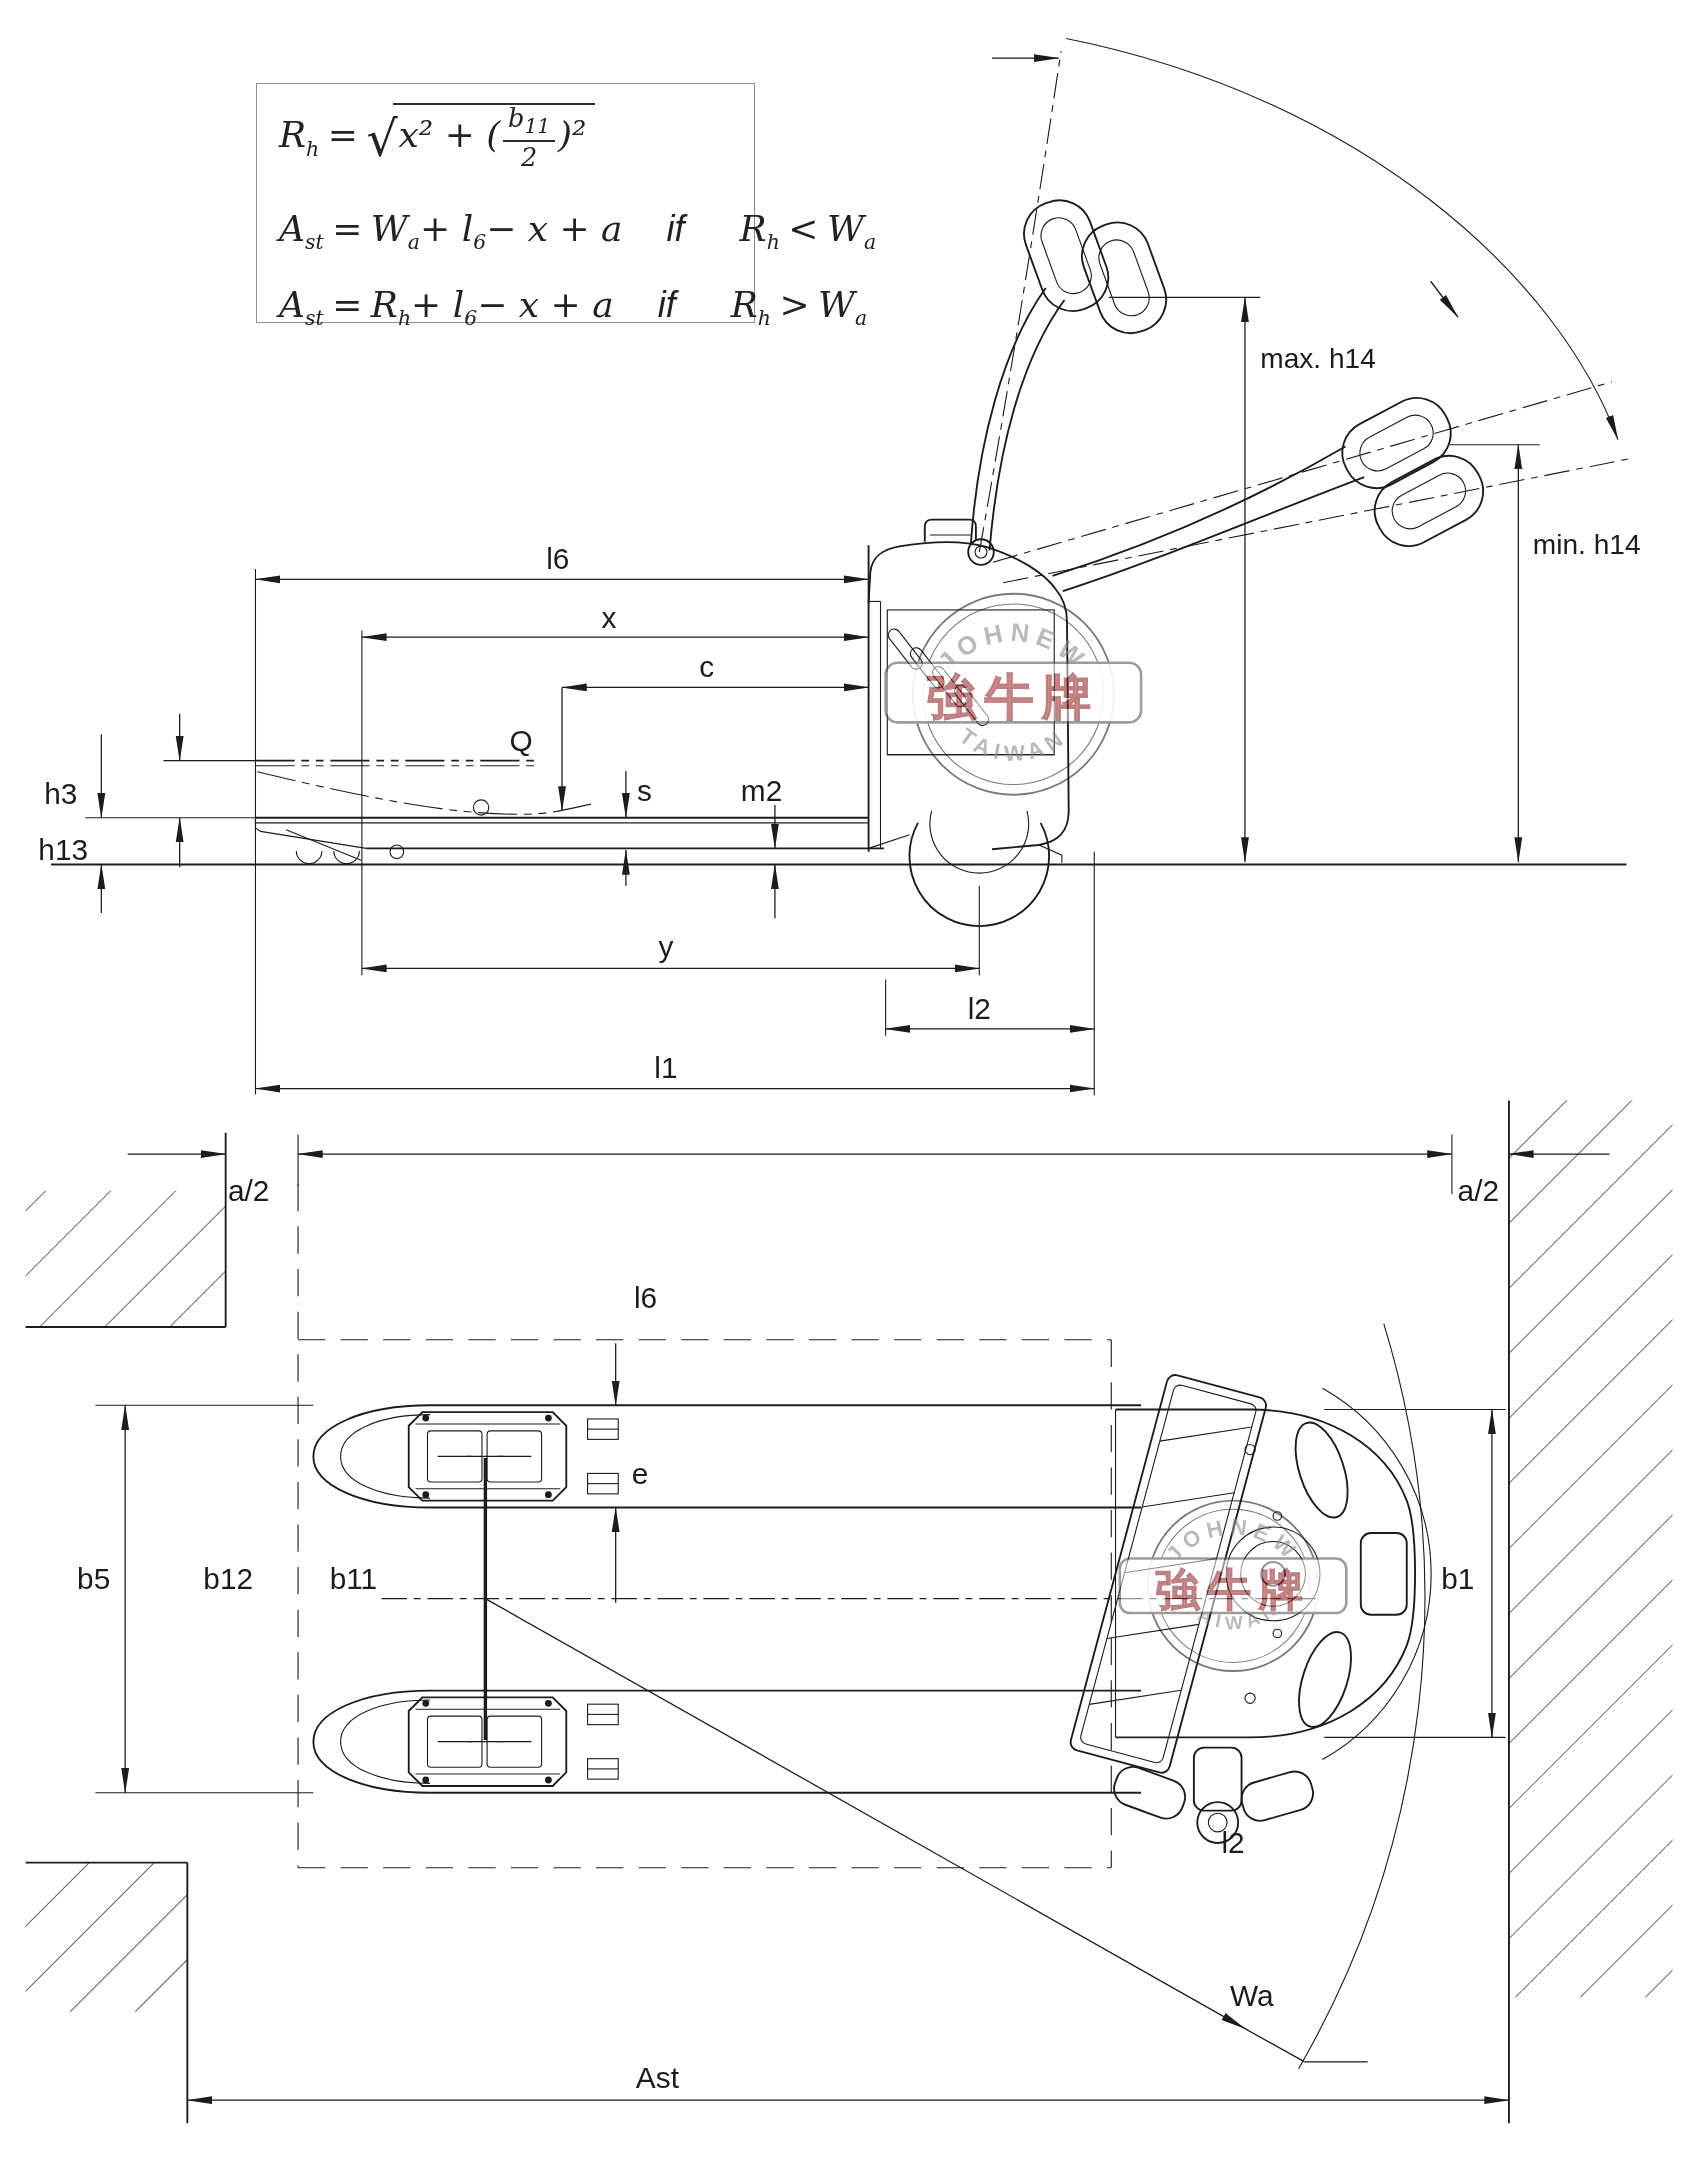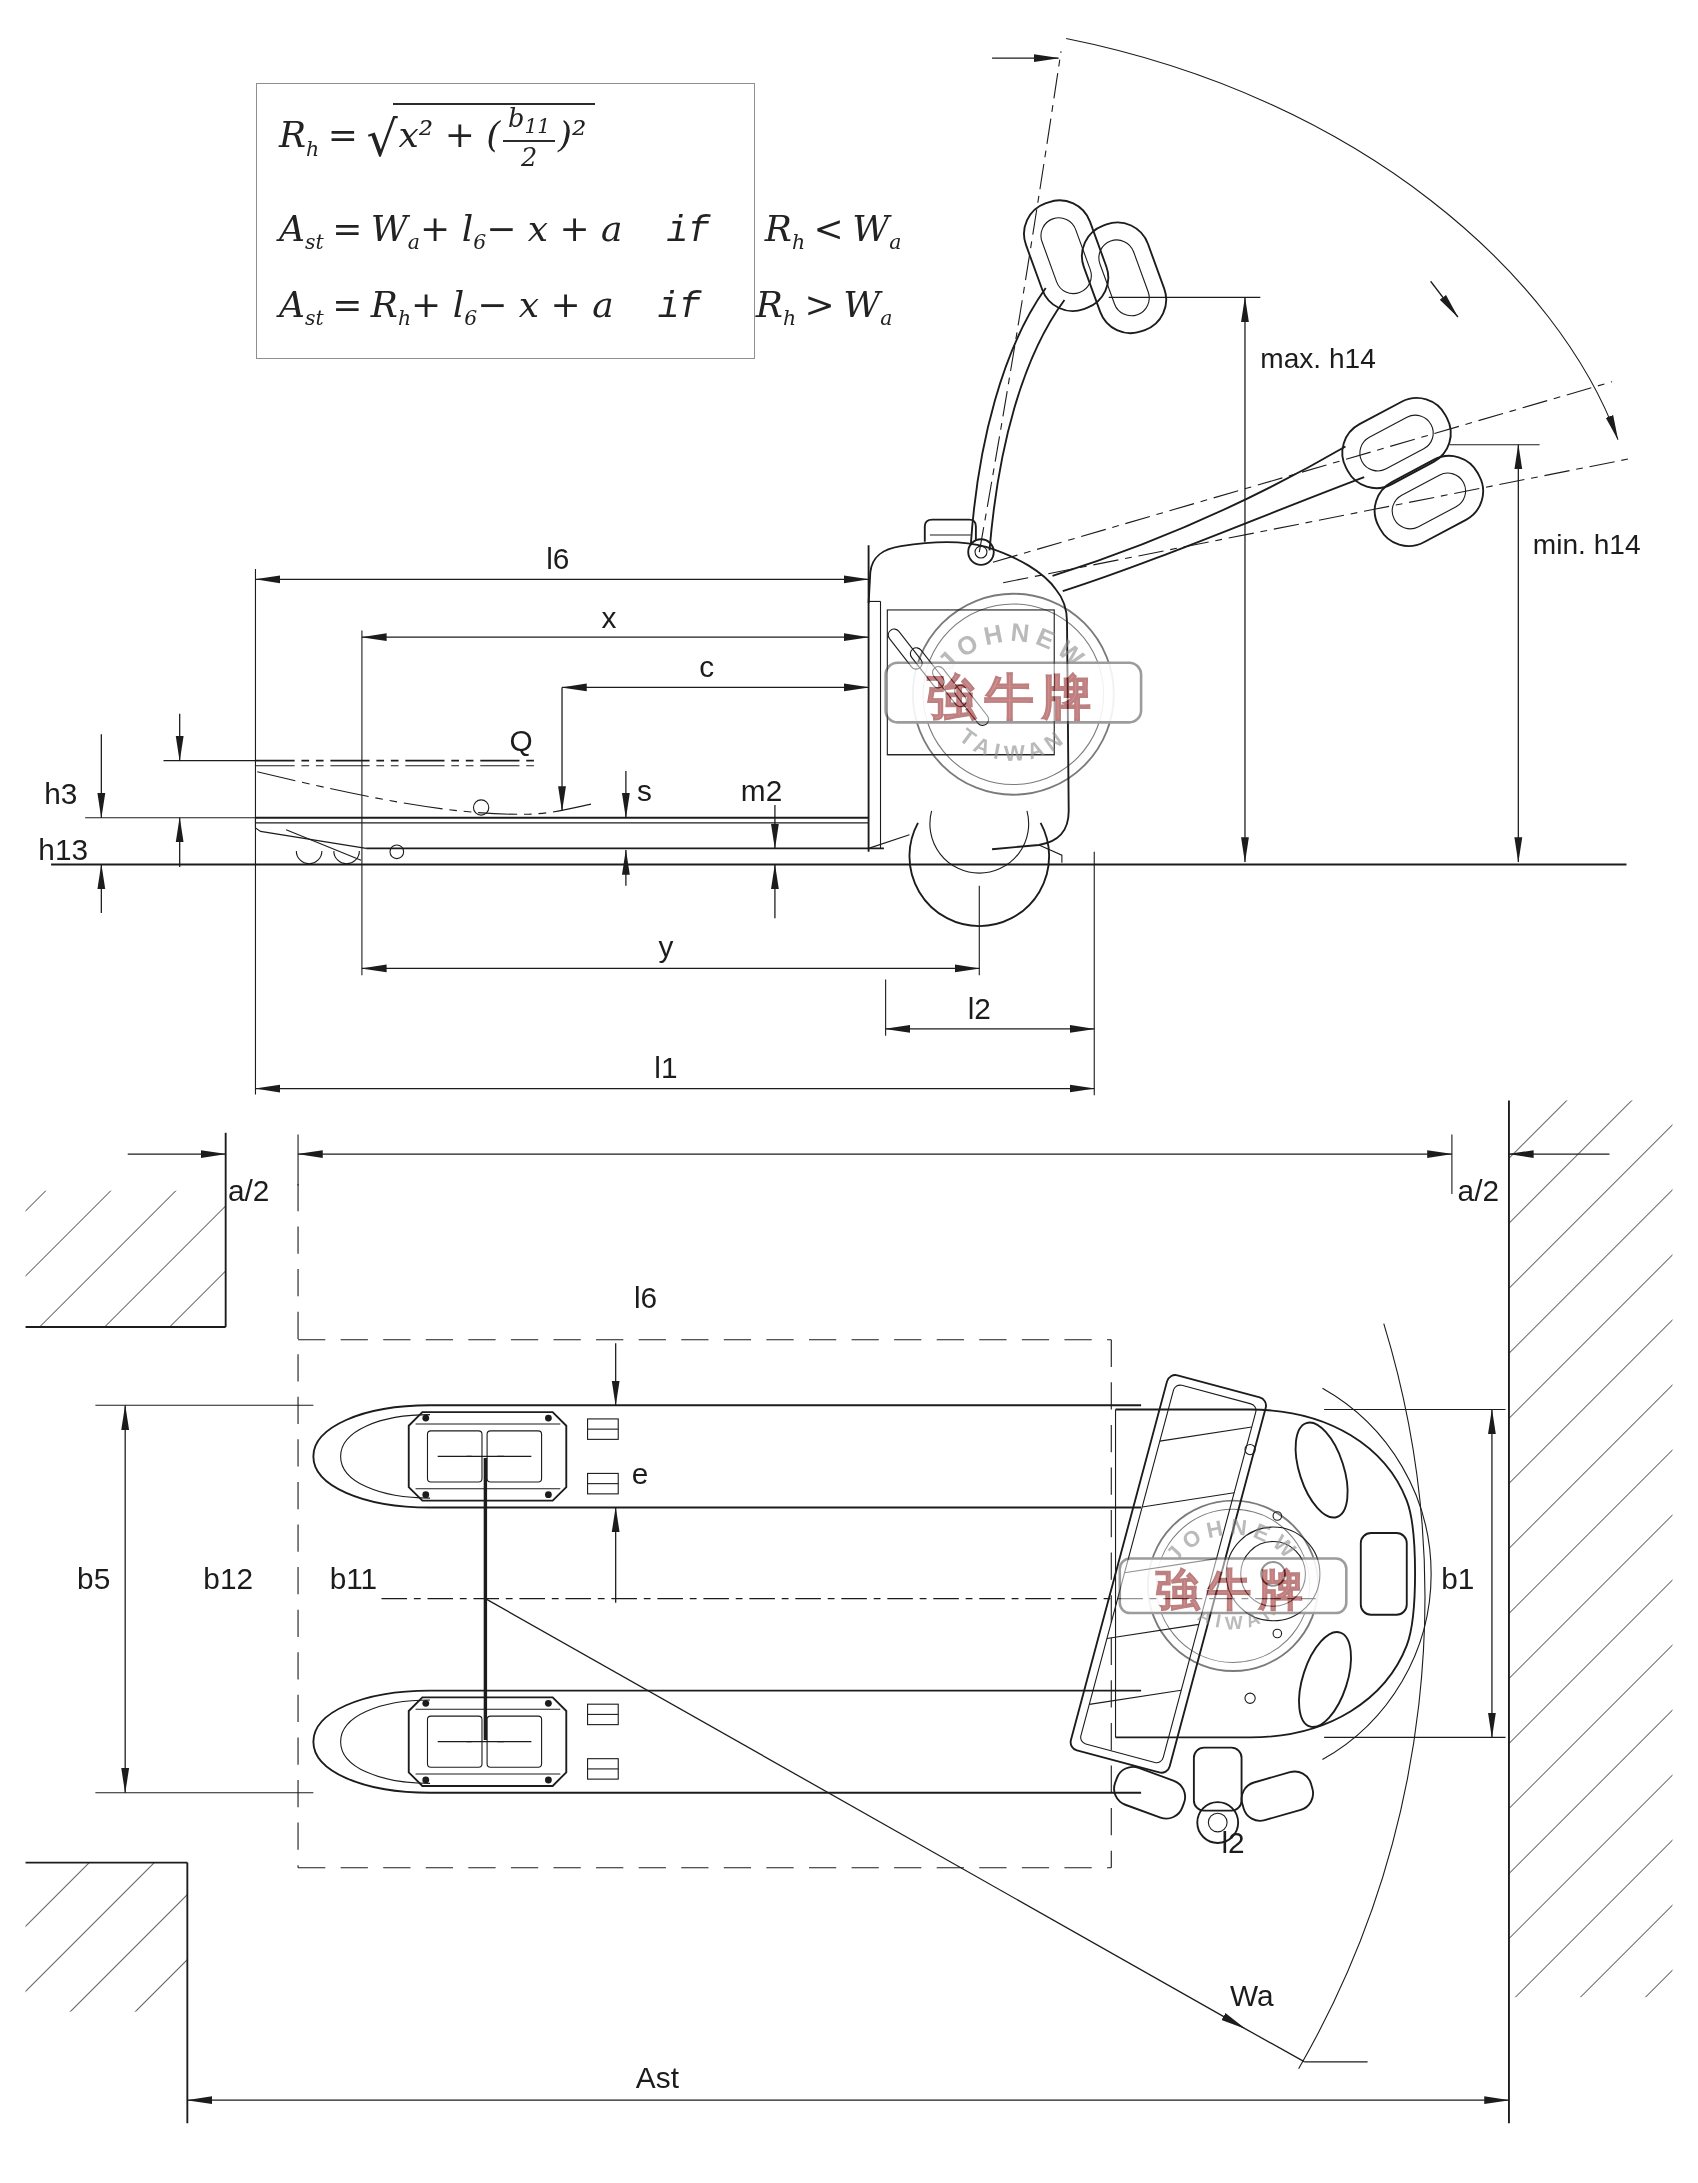"Rh= √x² + (" .fbox { height: 276px -> 240px }
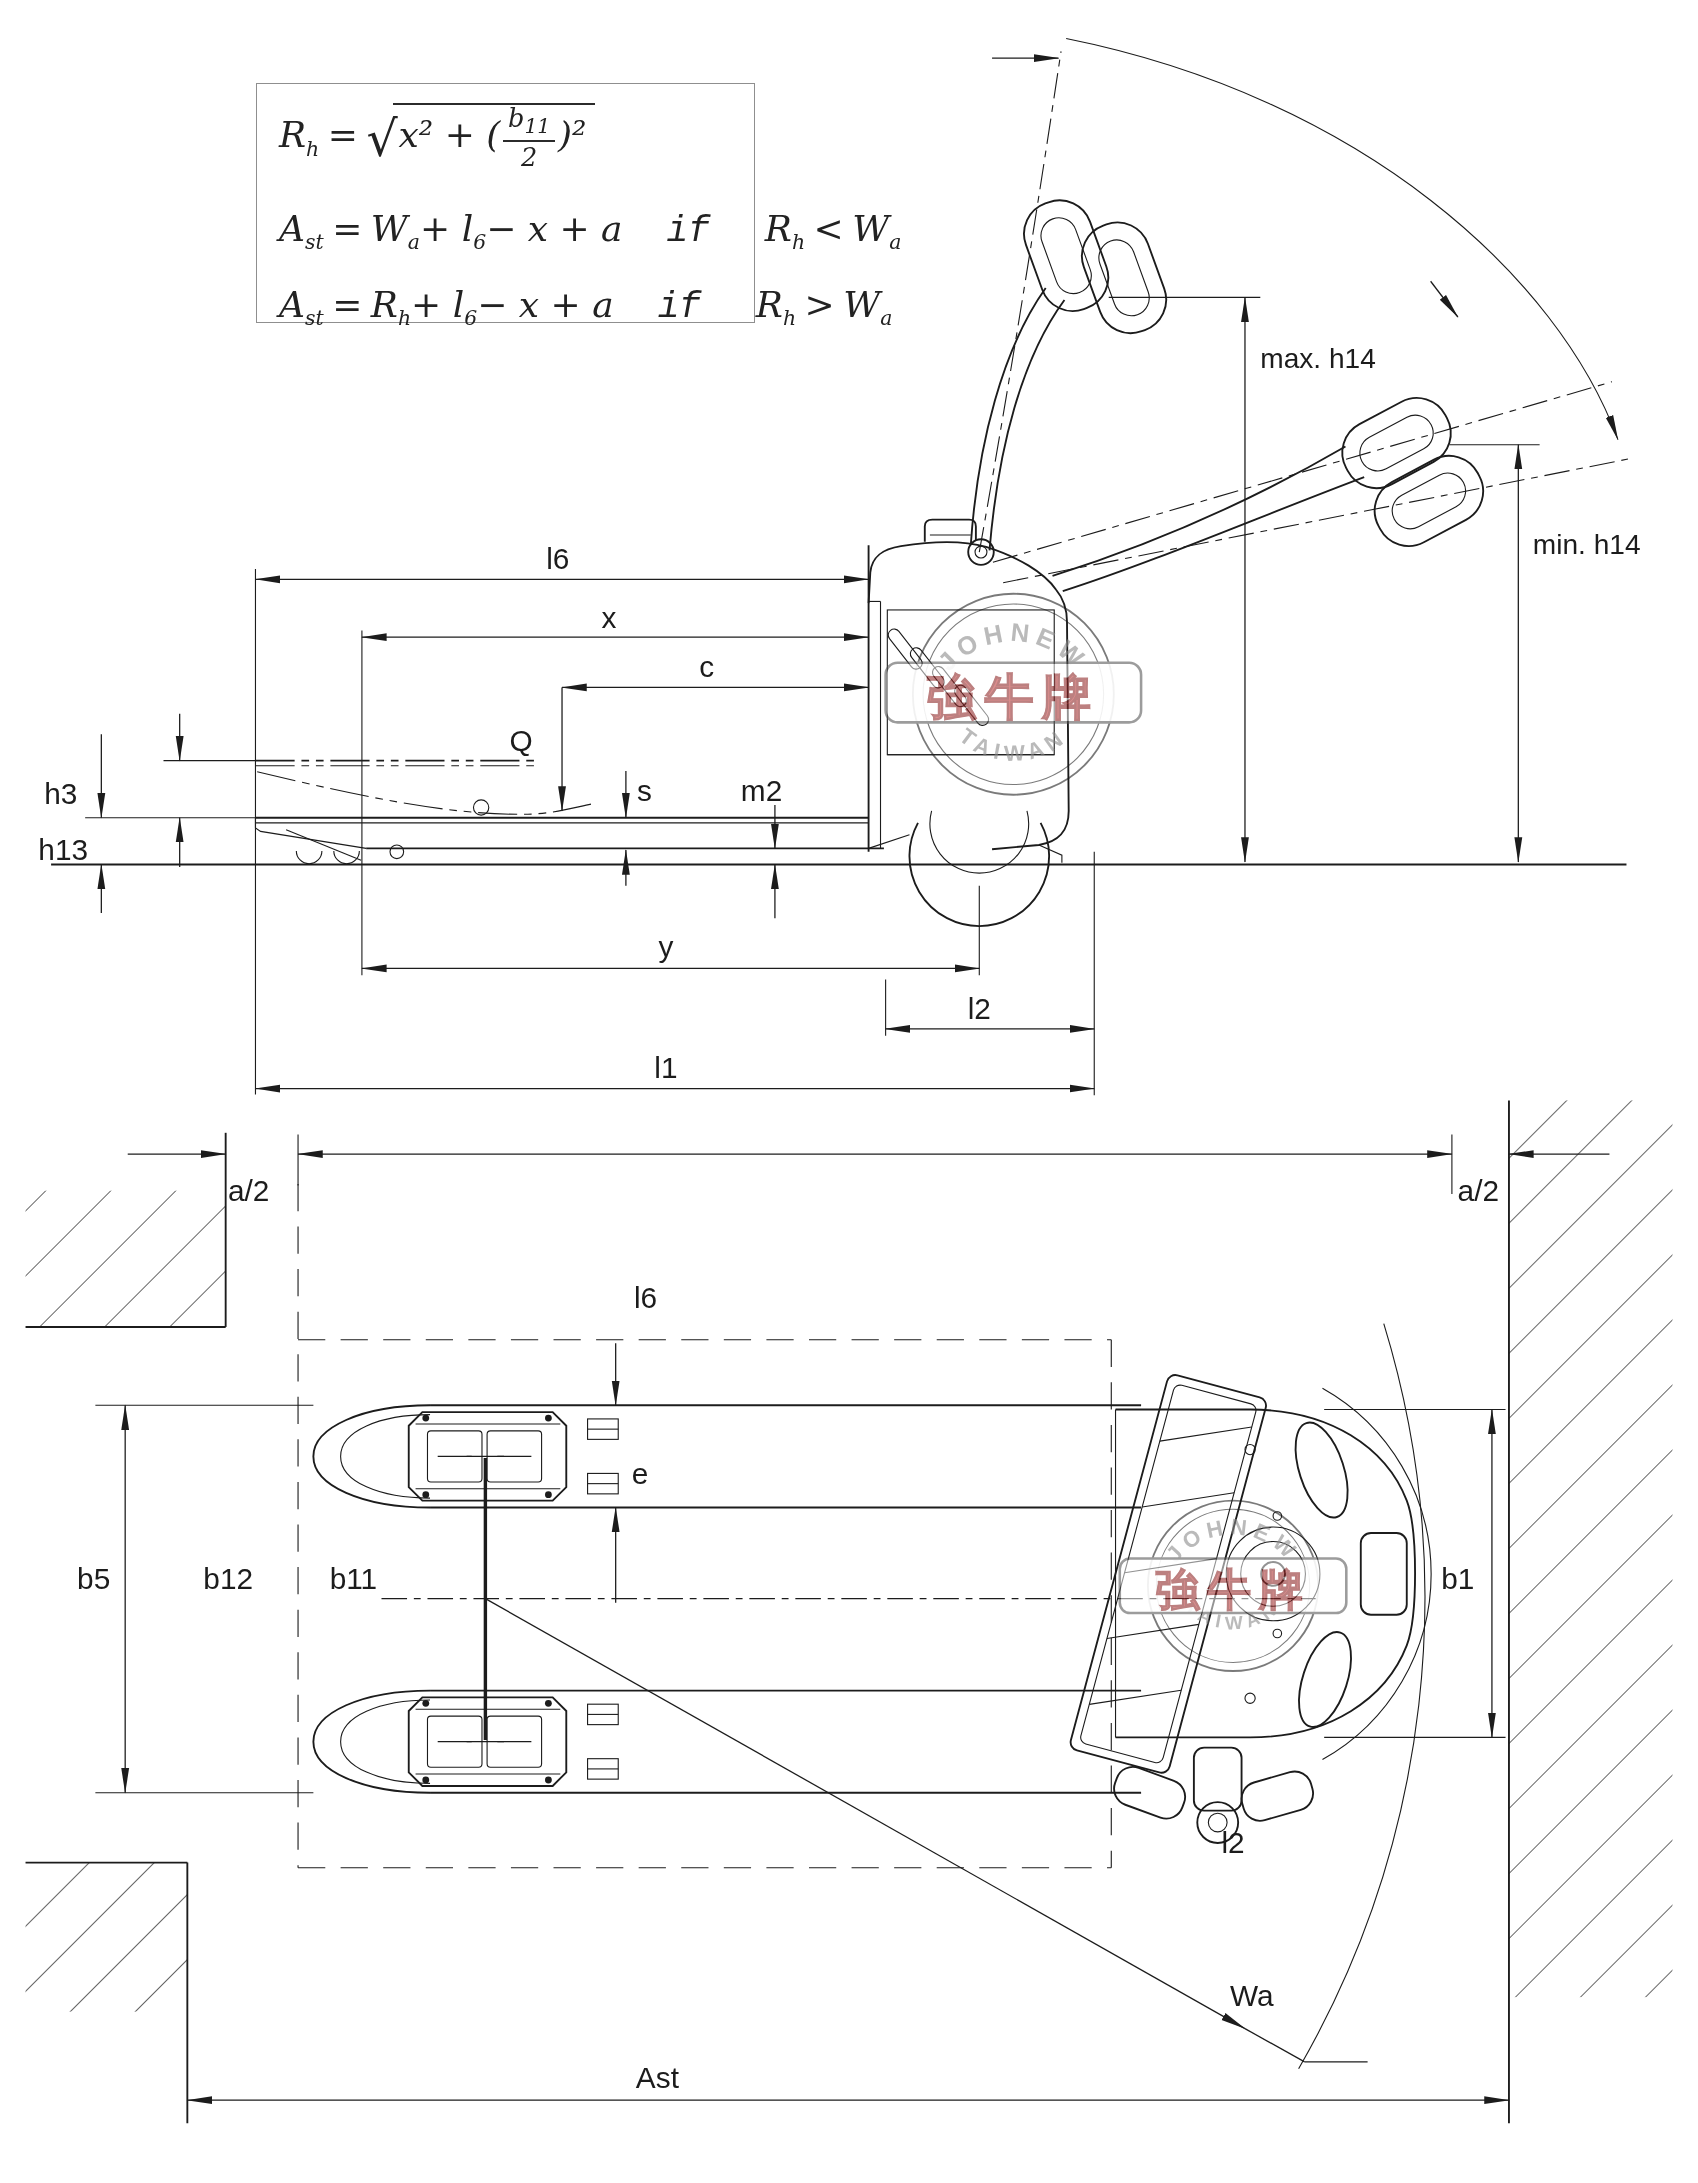"if" .ifw { font-family: Liberation Mono, monospace -> Liberation Sans, sans-serif }
